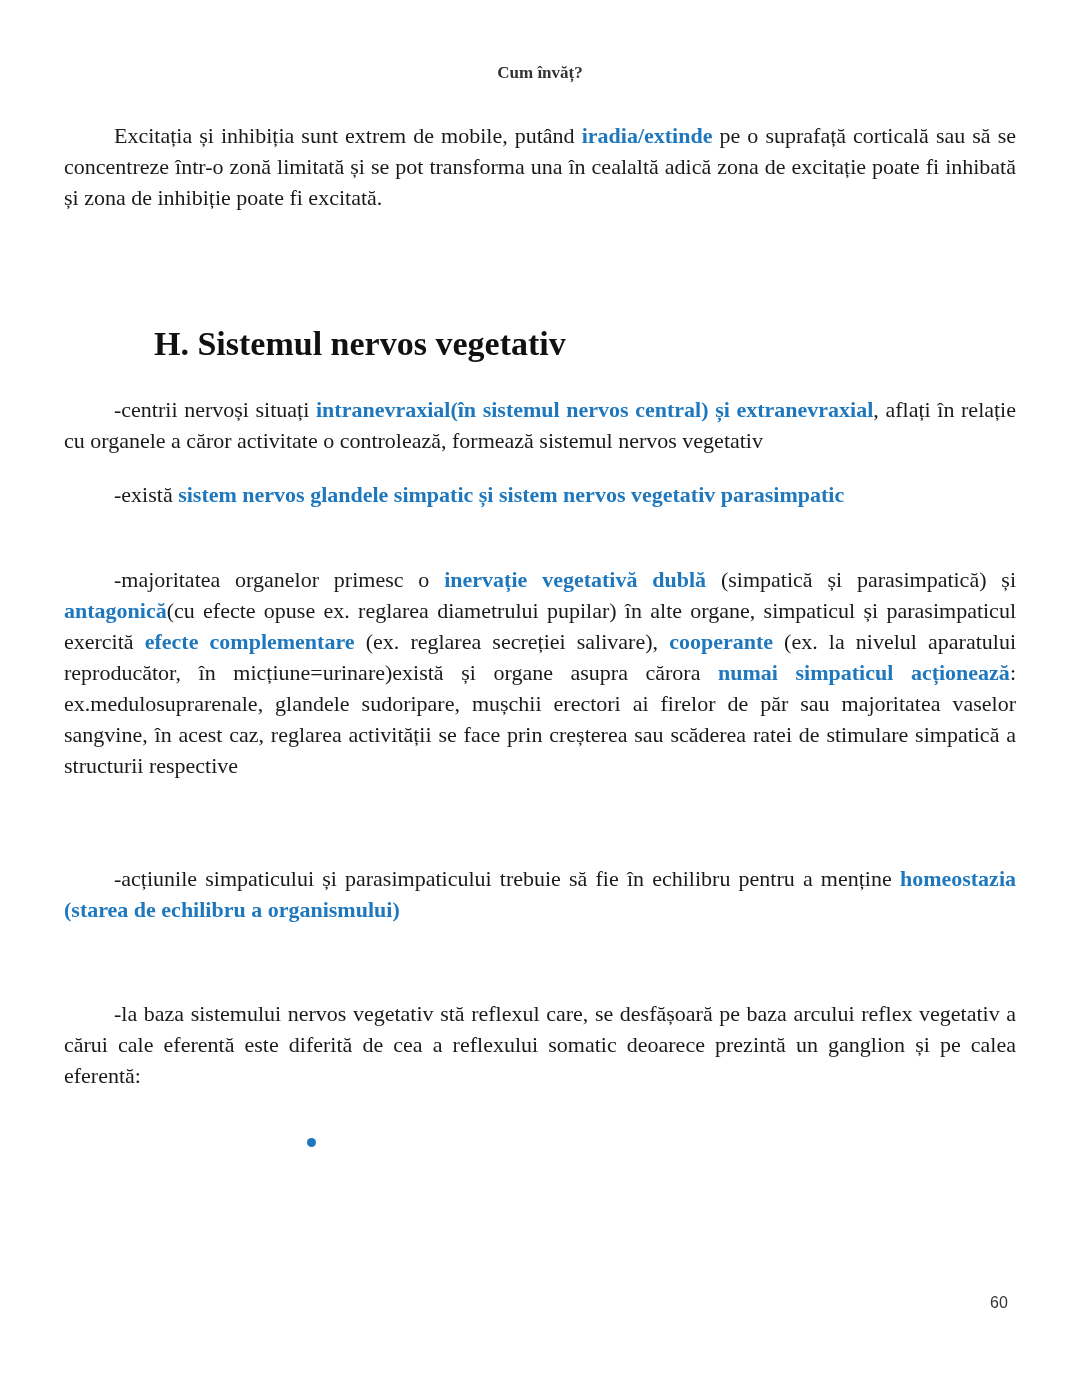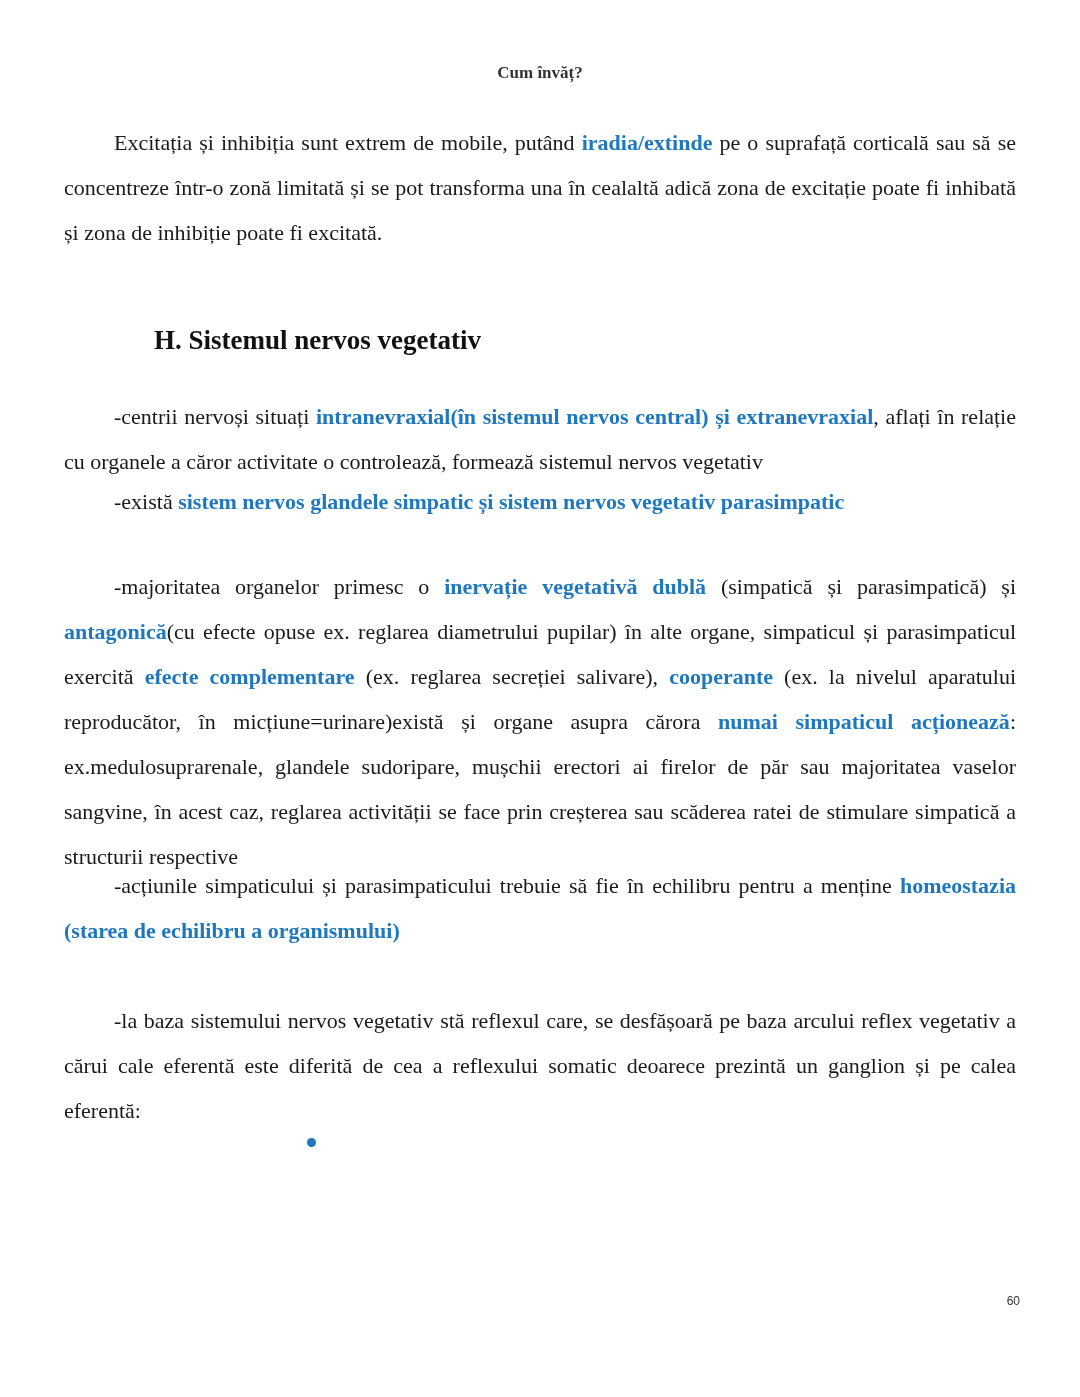"Excitația și inhibiția sunt extrem" .para { line-height: 45px -> 31px }
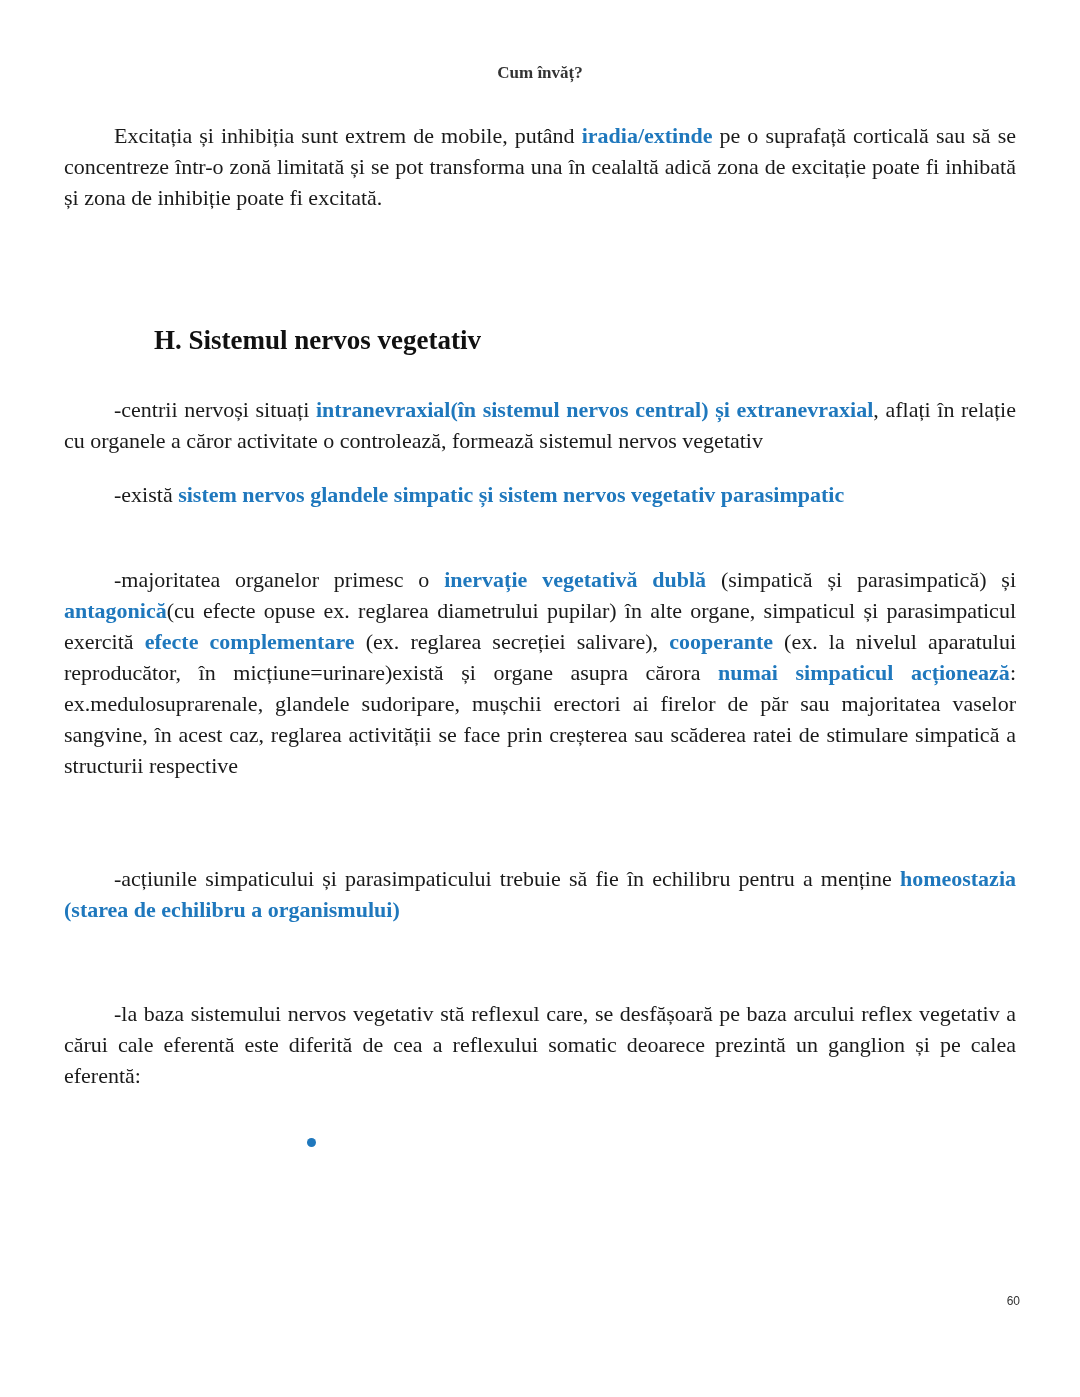"H. Sistemul nervos vegetativ" .section-title { font-size: 27px -> 34px }
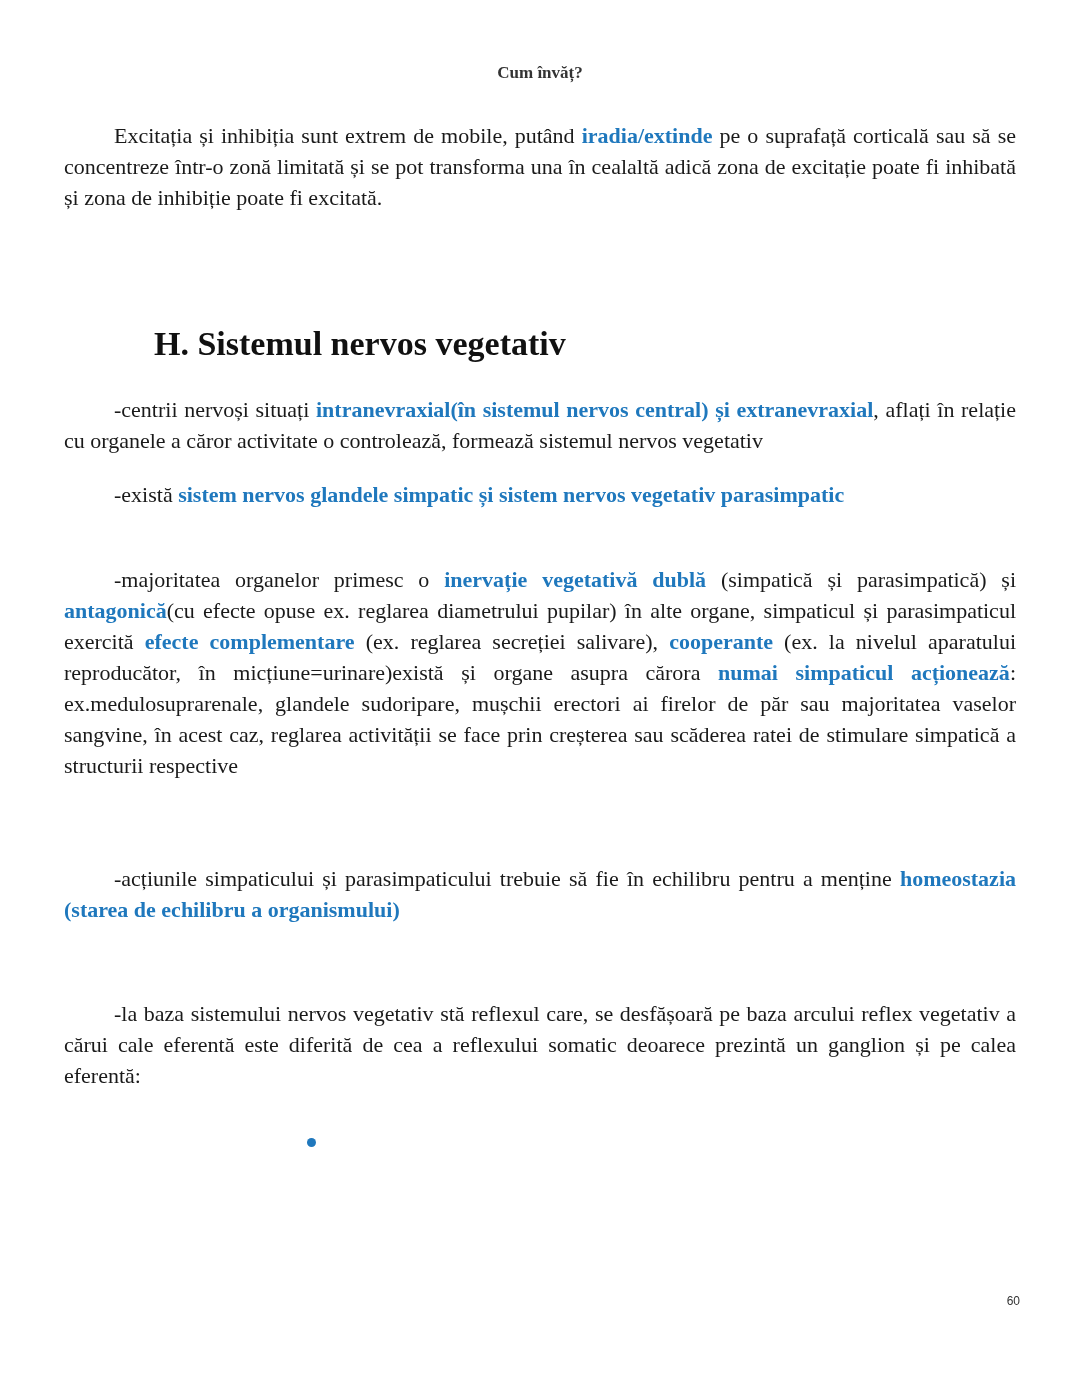"60" .page-number { font-size: 12px -> 16px; text-align: right -> none }
